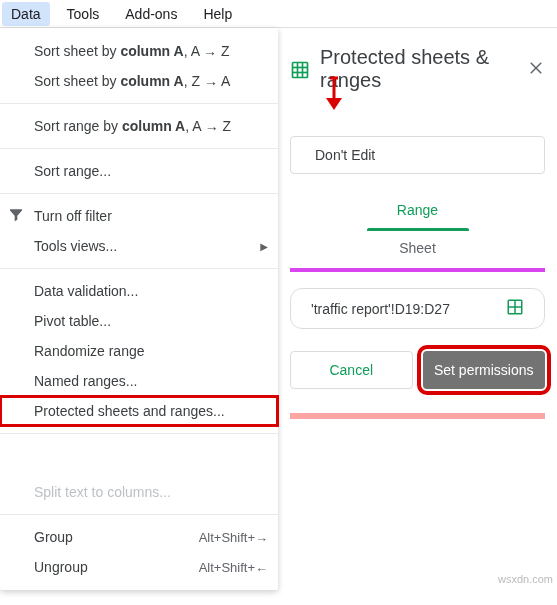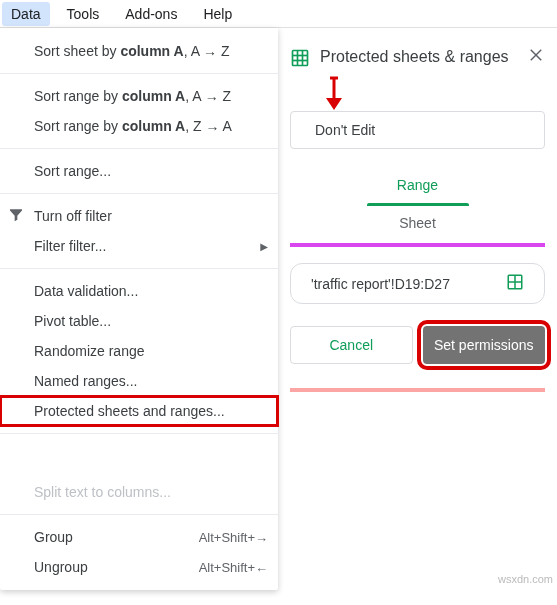"Protected sheets & ranges" .panel-title { font-size: 16px -> 20px }
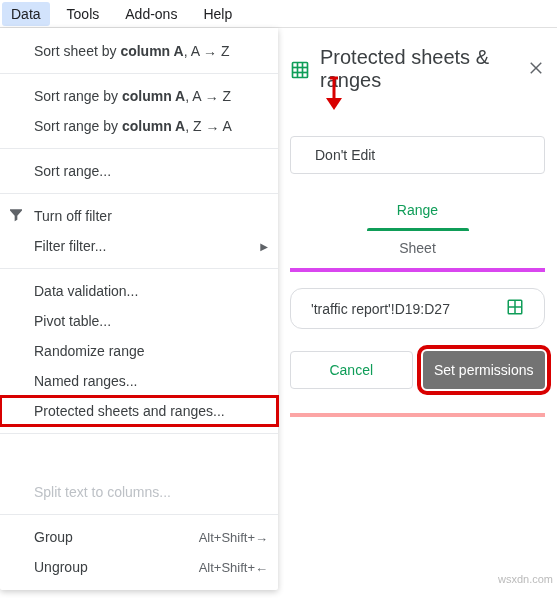"Sort sheet by column A, Z" div.dropdown-item { html: none -> <div> <span> <span>Sort sheet by </span><strong>column A</strong><span>, Z → A</span> </span> </div> }
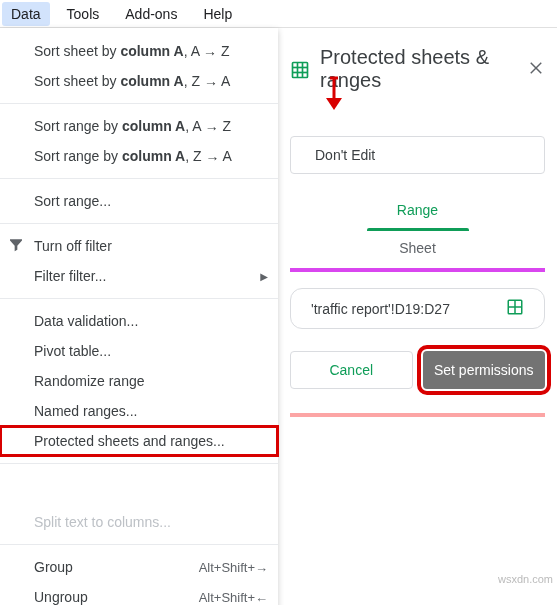"Sort range by column A, Z" div.dropdown-item { html: <div> <span> <span>Sort range by </span><strong>column A</strong><span>, Z → A</span> </span> </div> -> none }
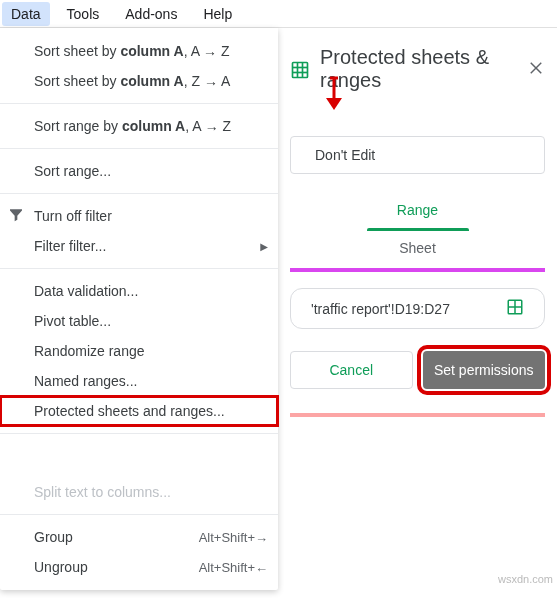"Filter filter..." span { text: Filter filter -> Tools views }
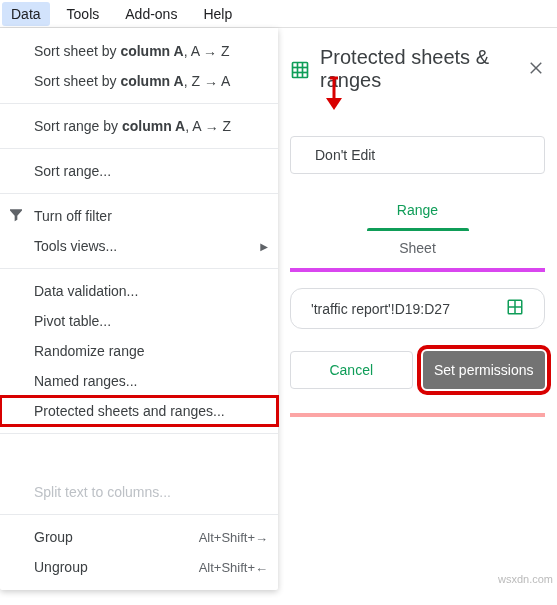"Cancel" .btn-row { border-bottom: 4px solid #fca5a5 -> 6px solid #fca5a5 }
